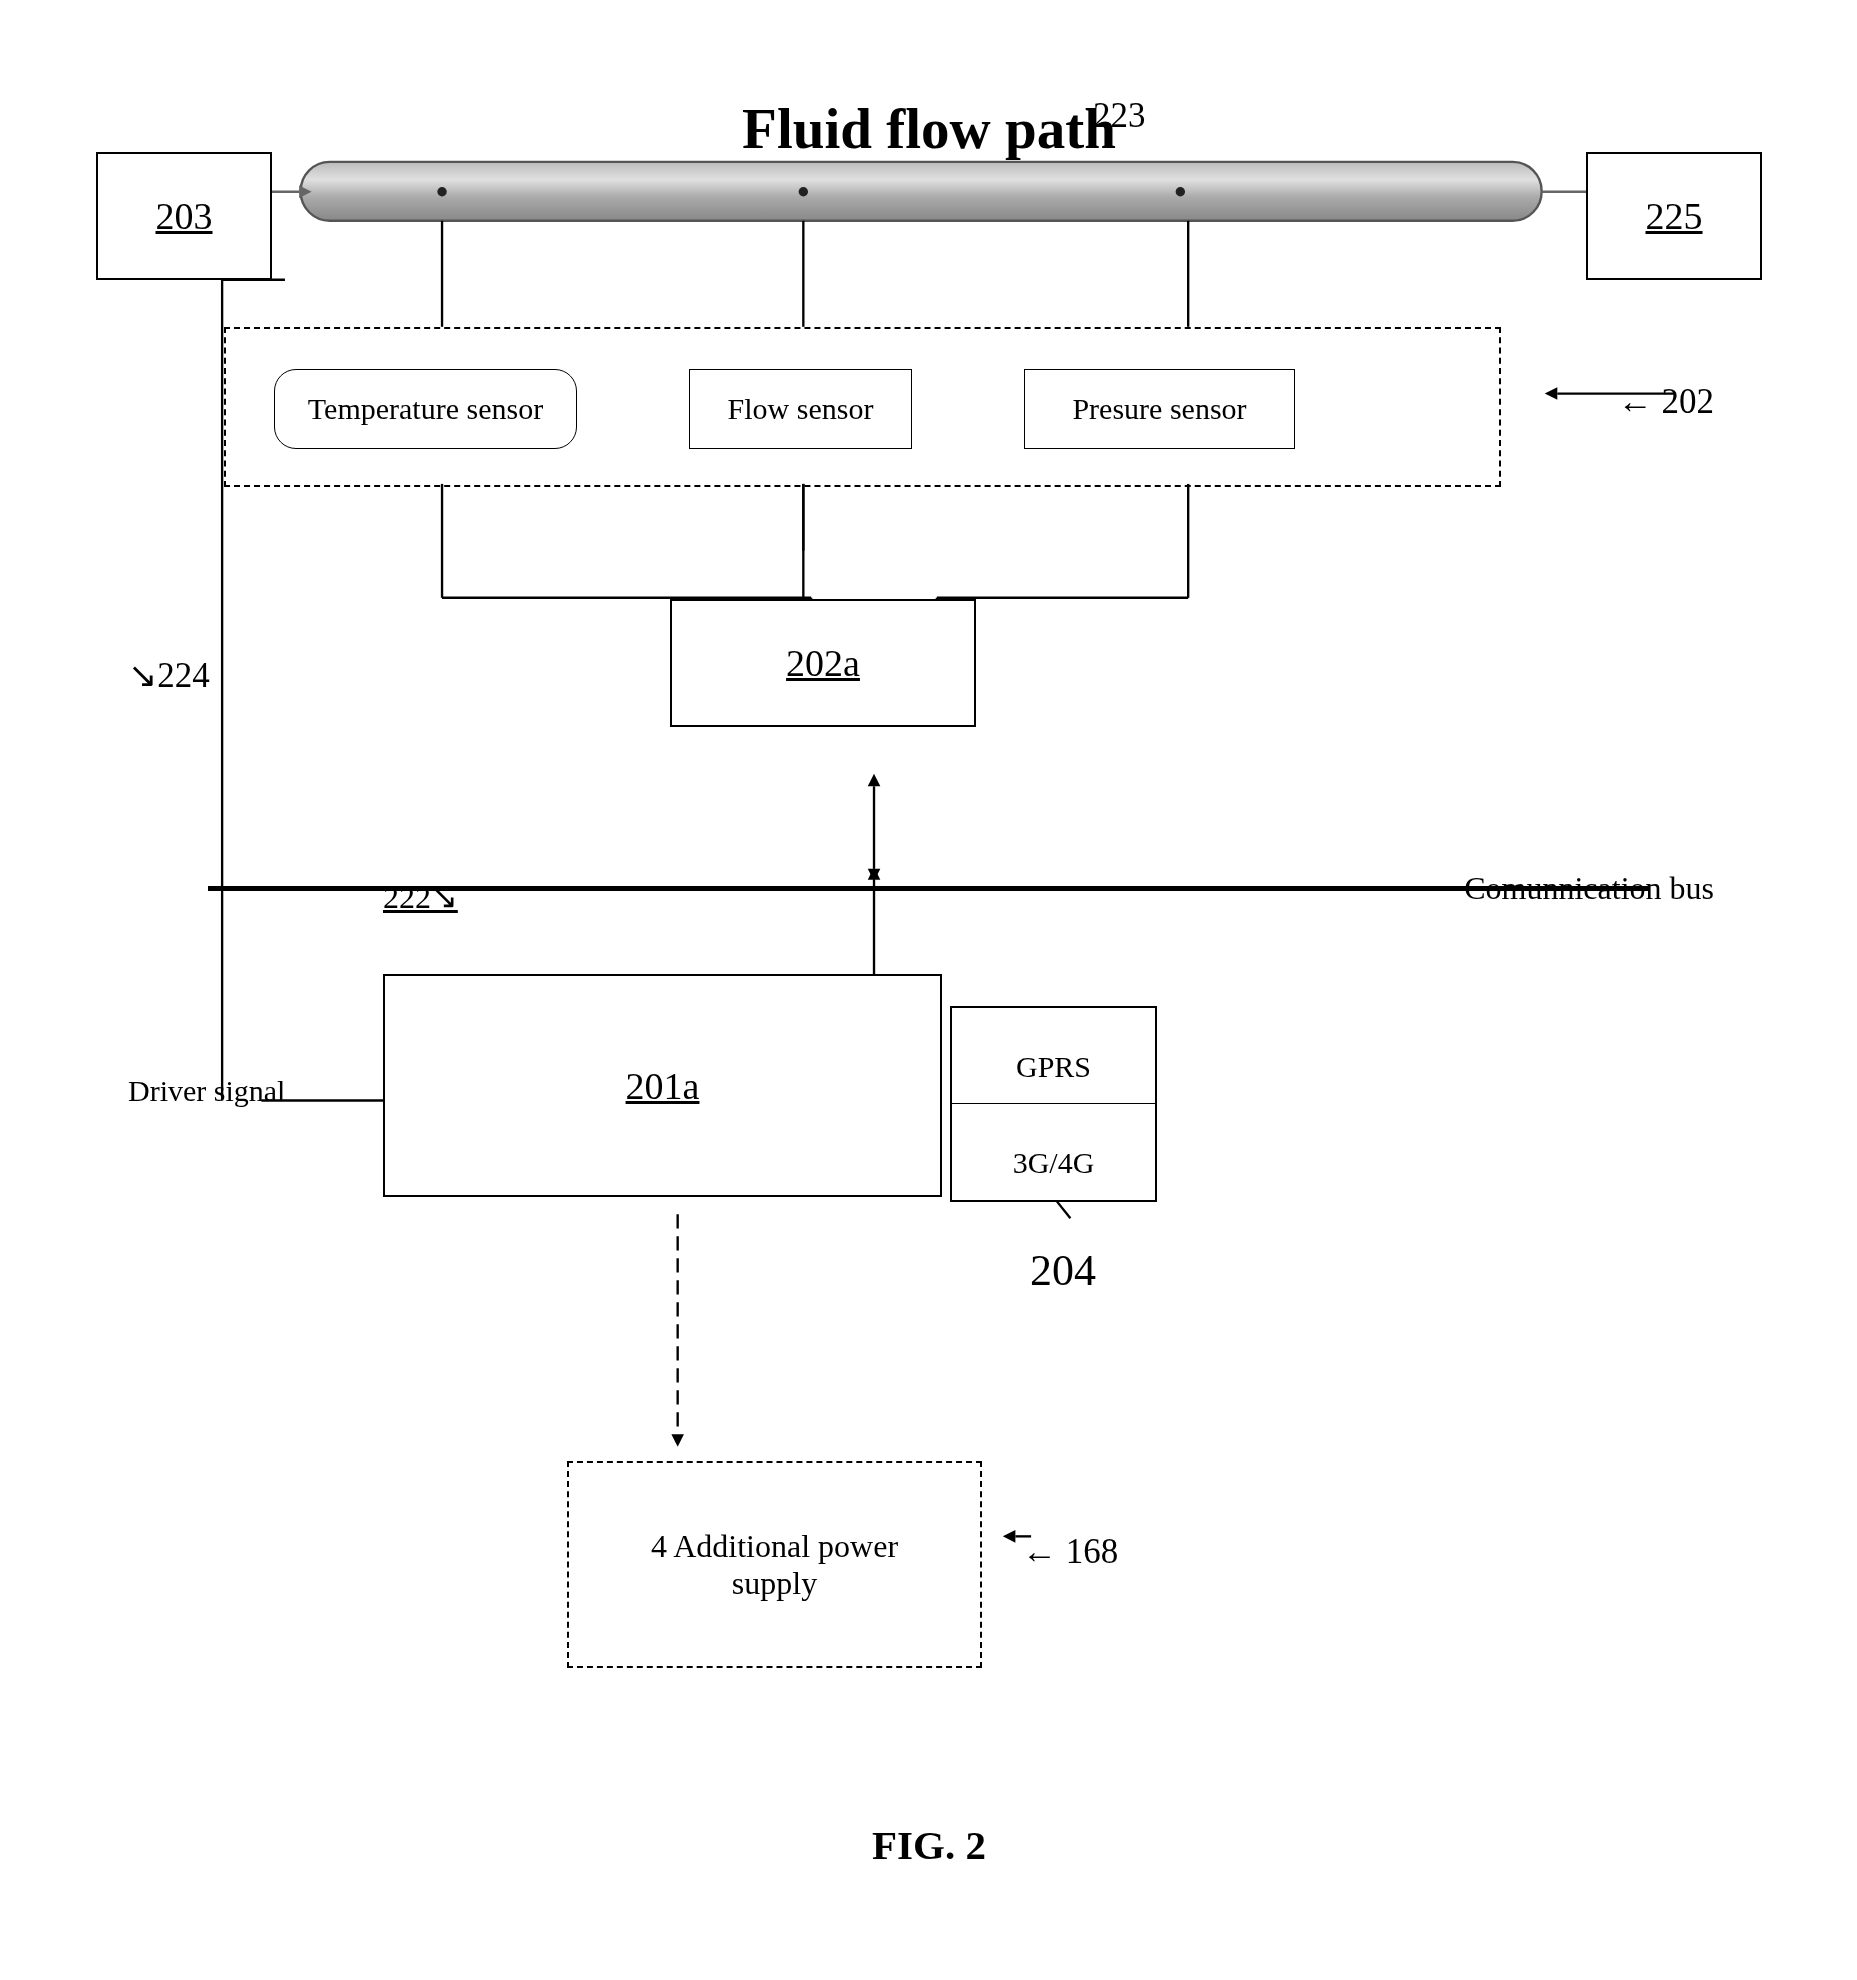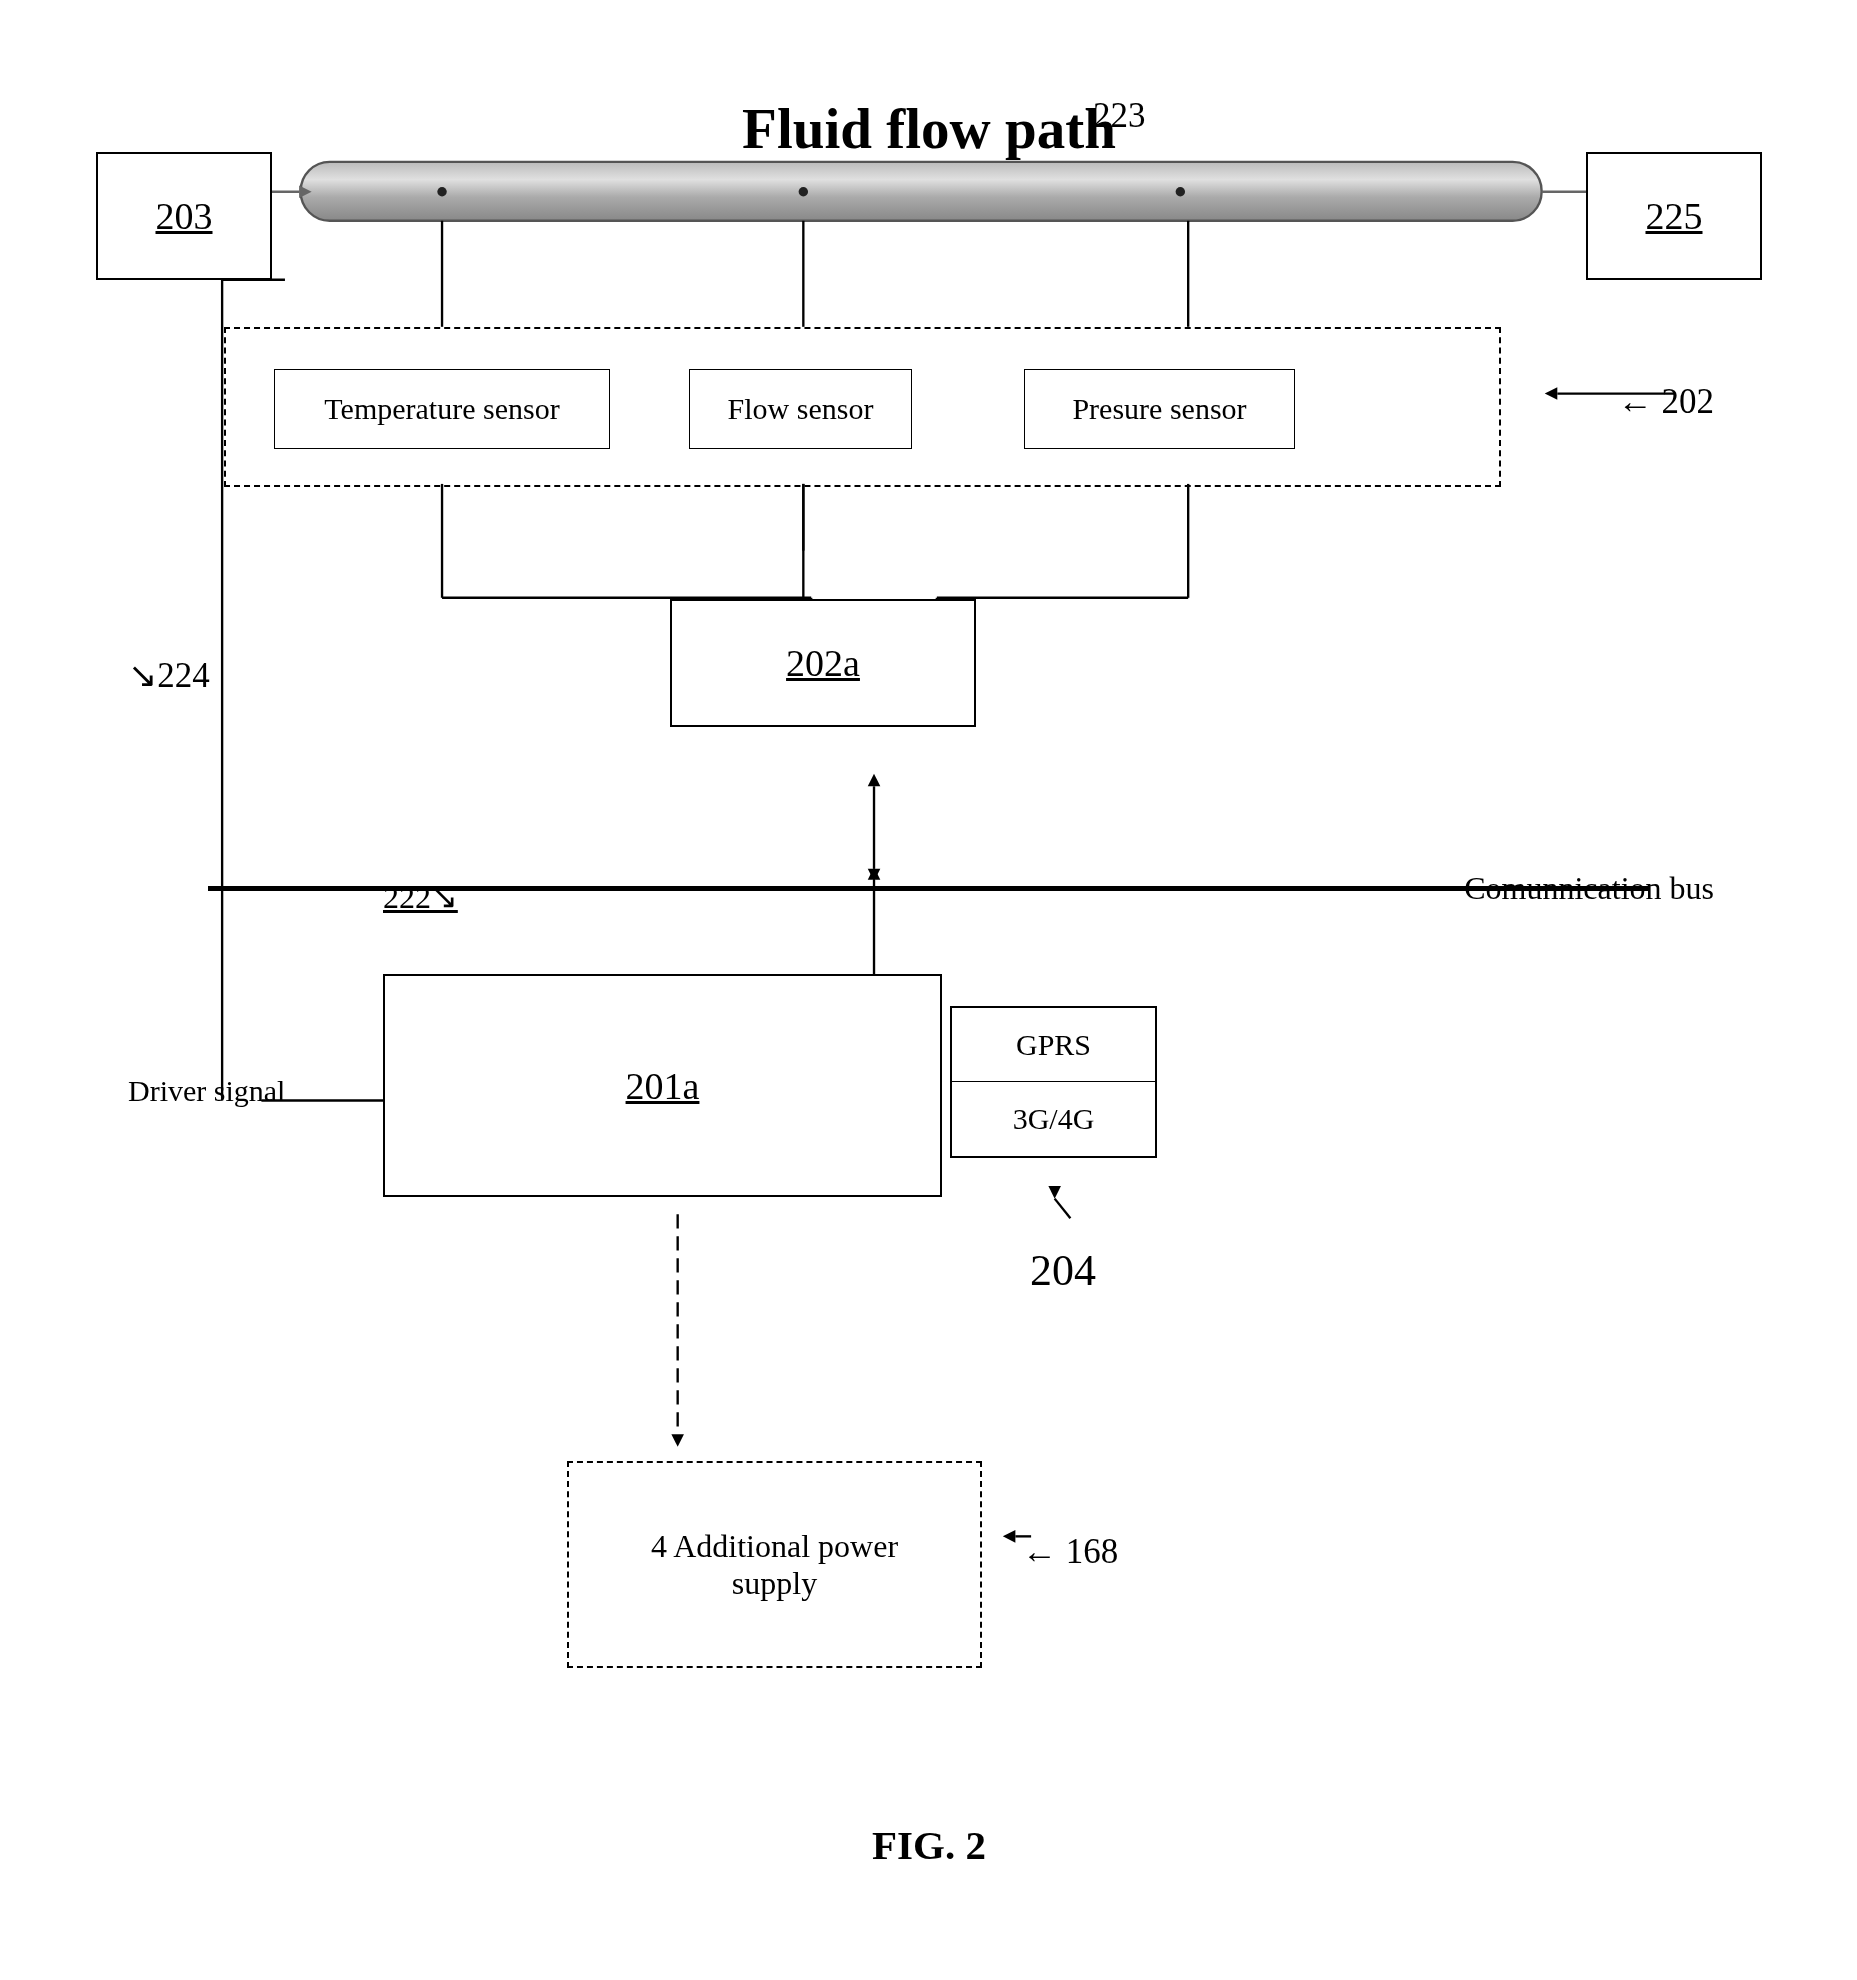"Temperature sensor" .temp-sensor { border-radius: none -> 22px; width: 336px -> 303px }
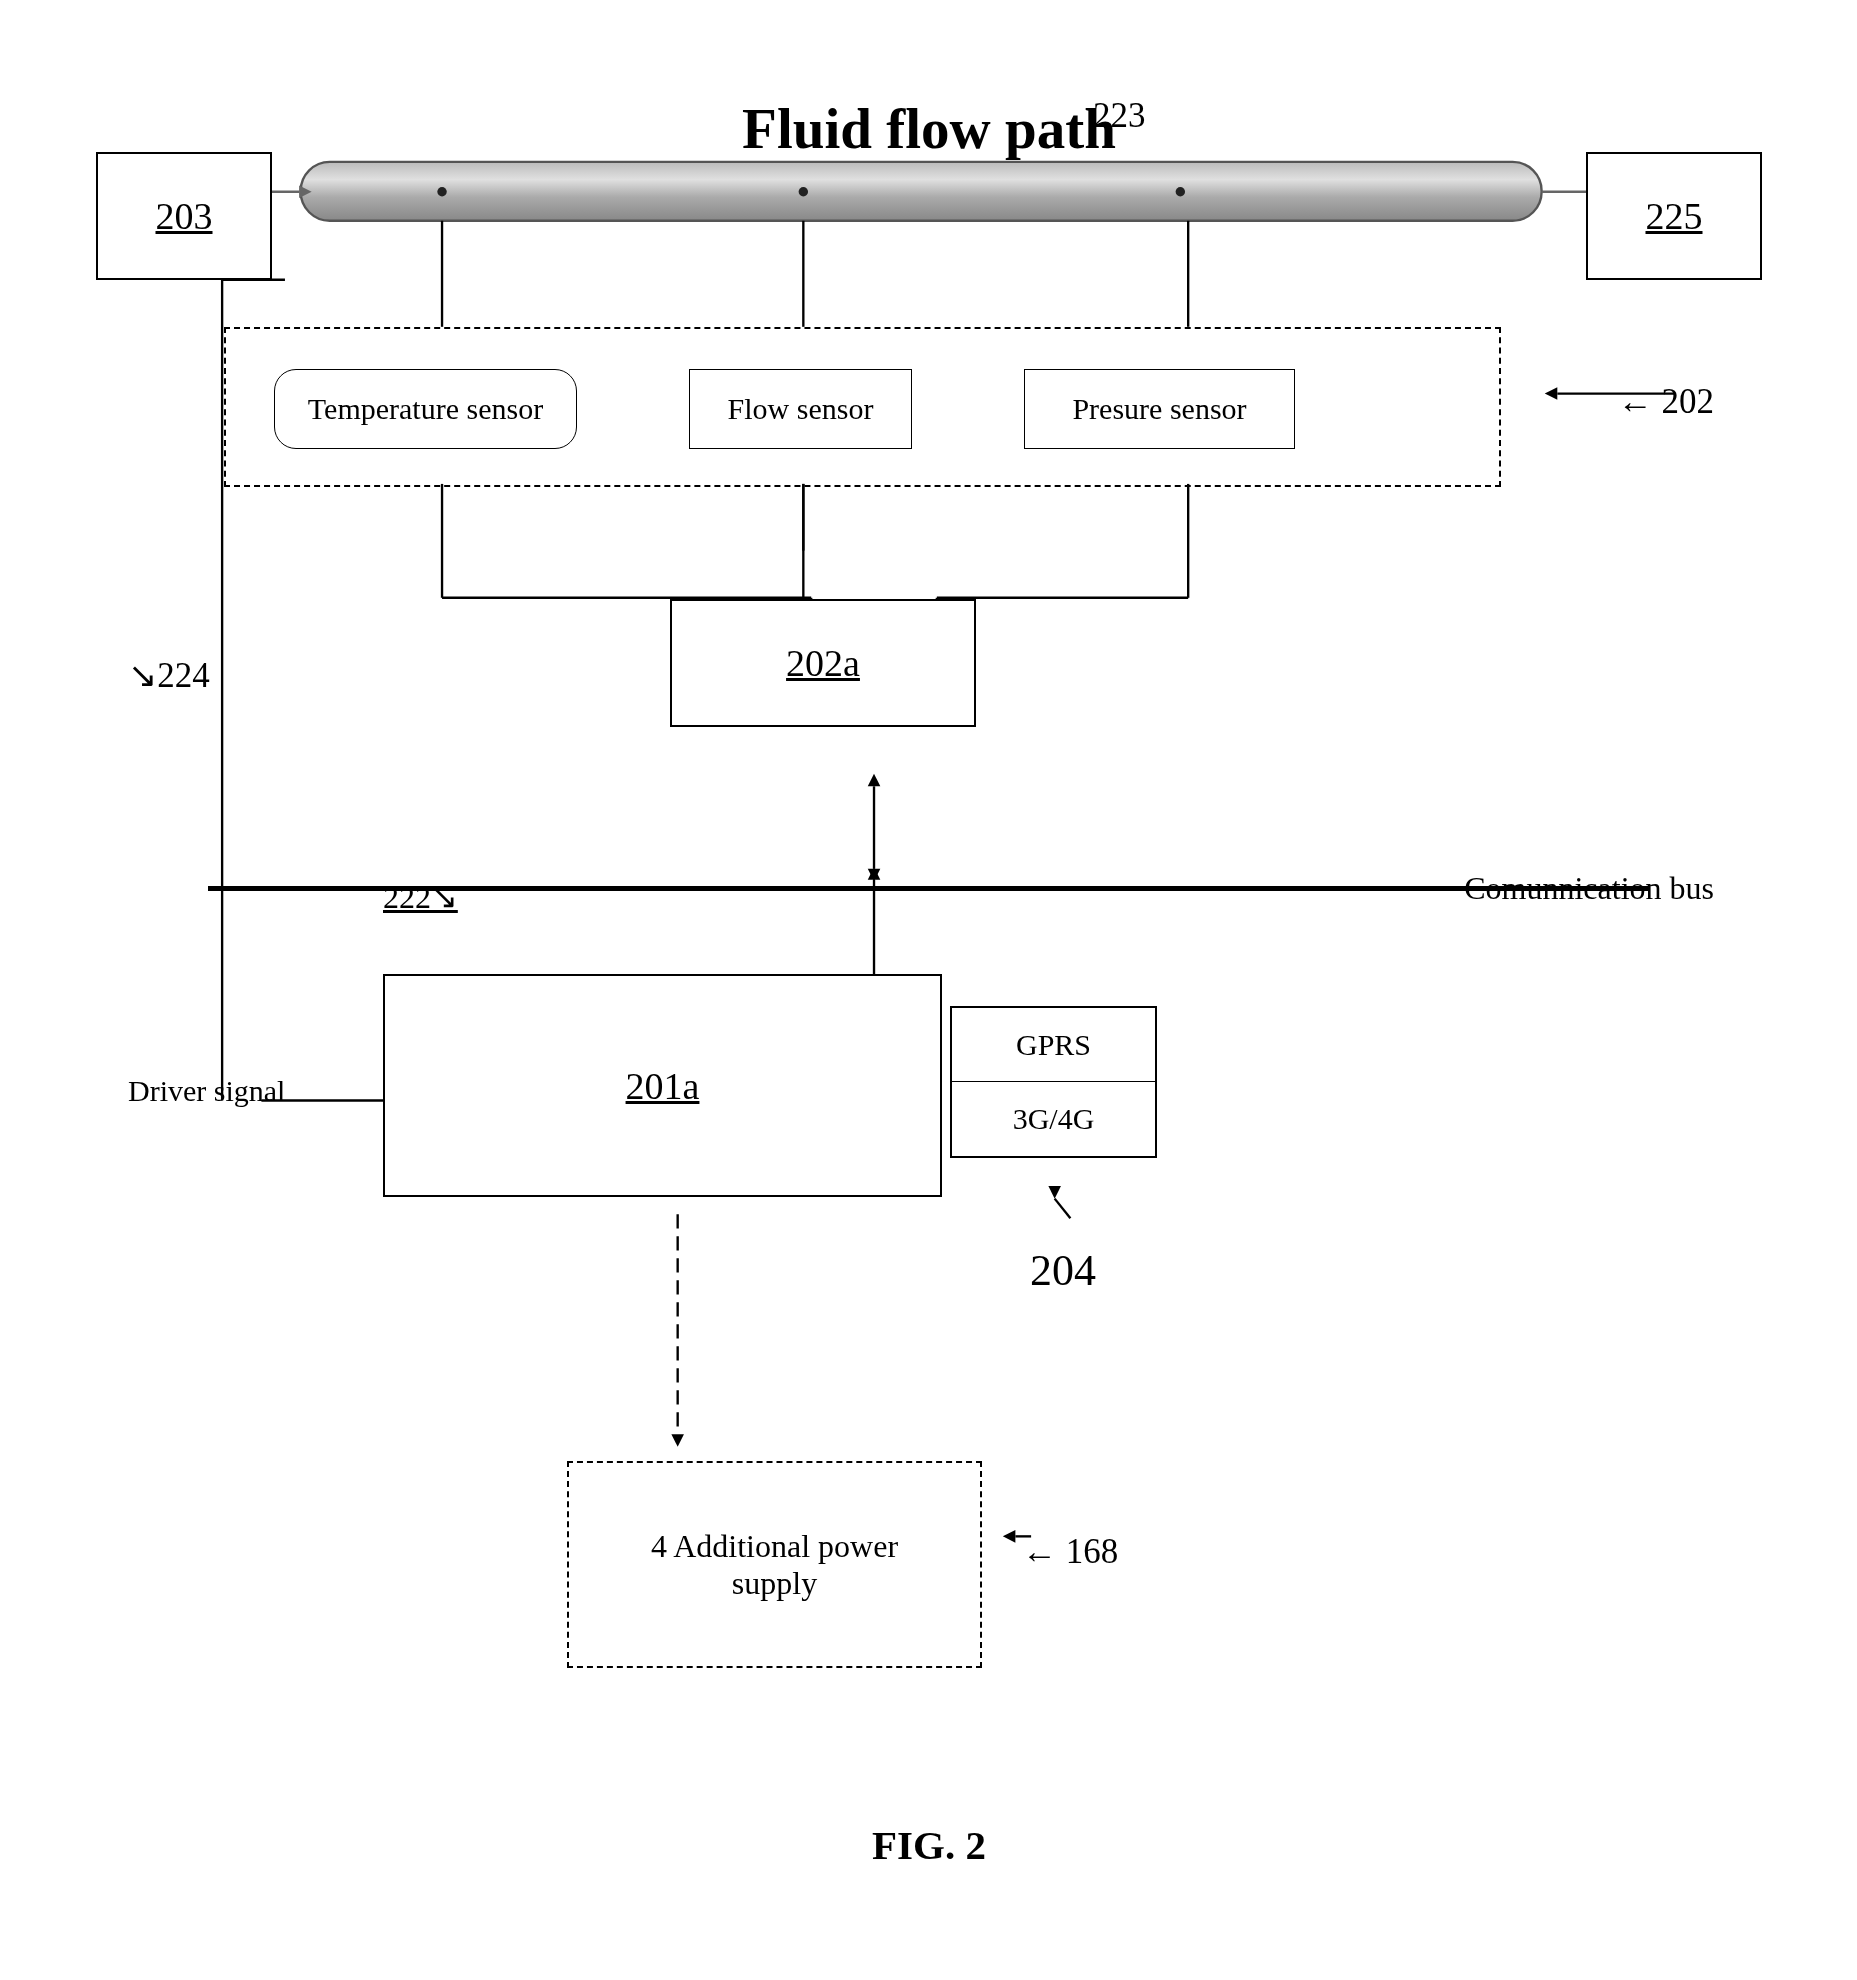"GPRS" .comm-item { margin-top: none -> 22px }
